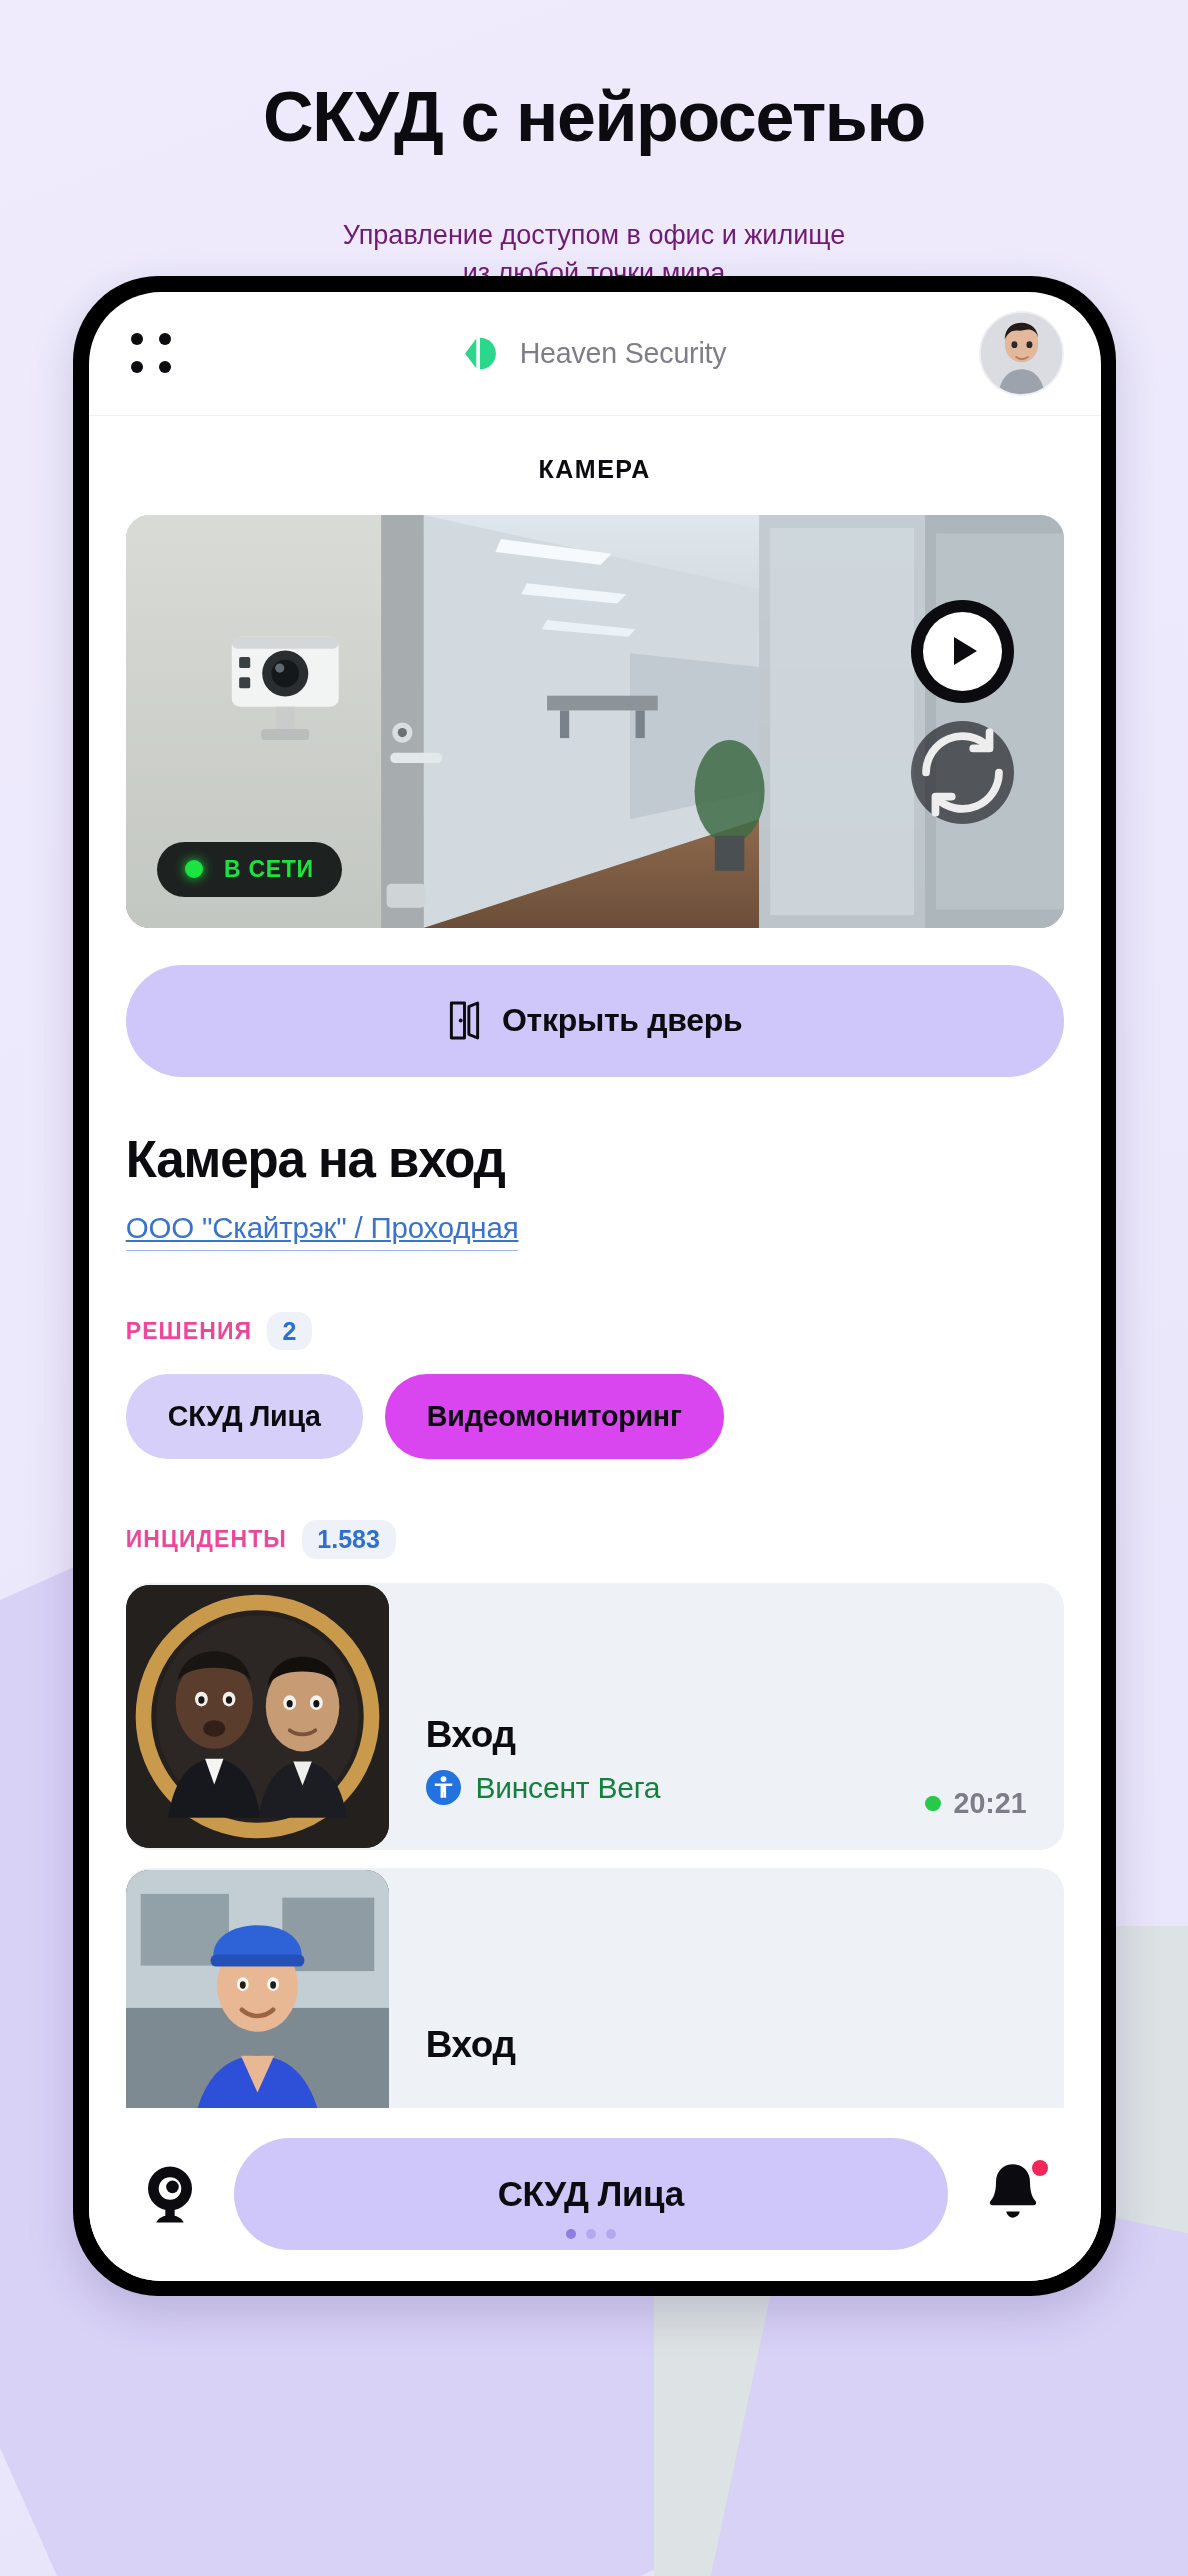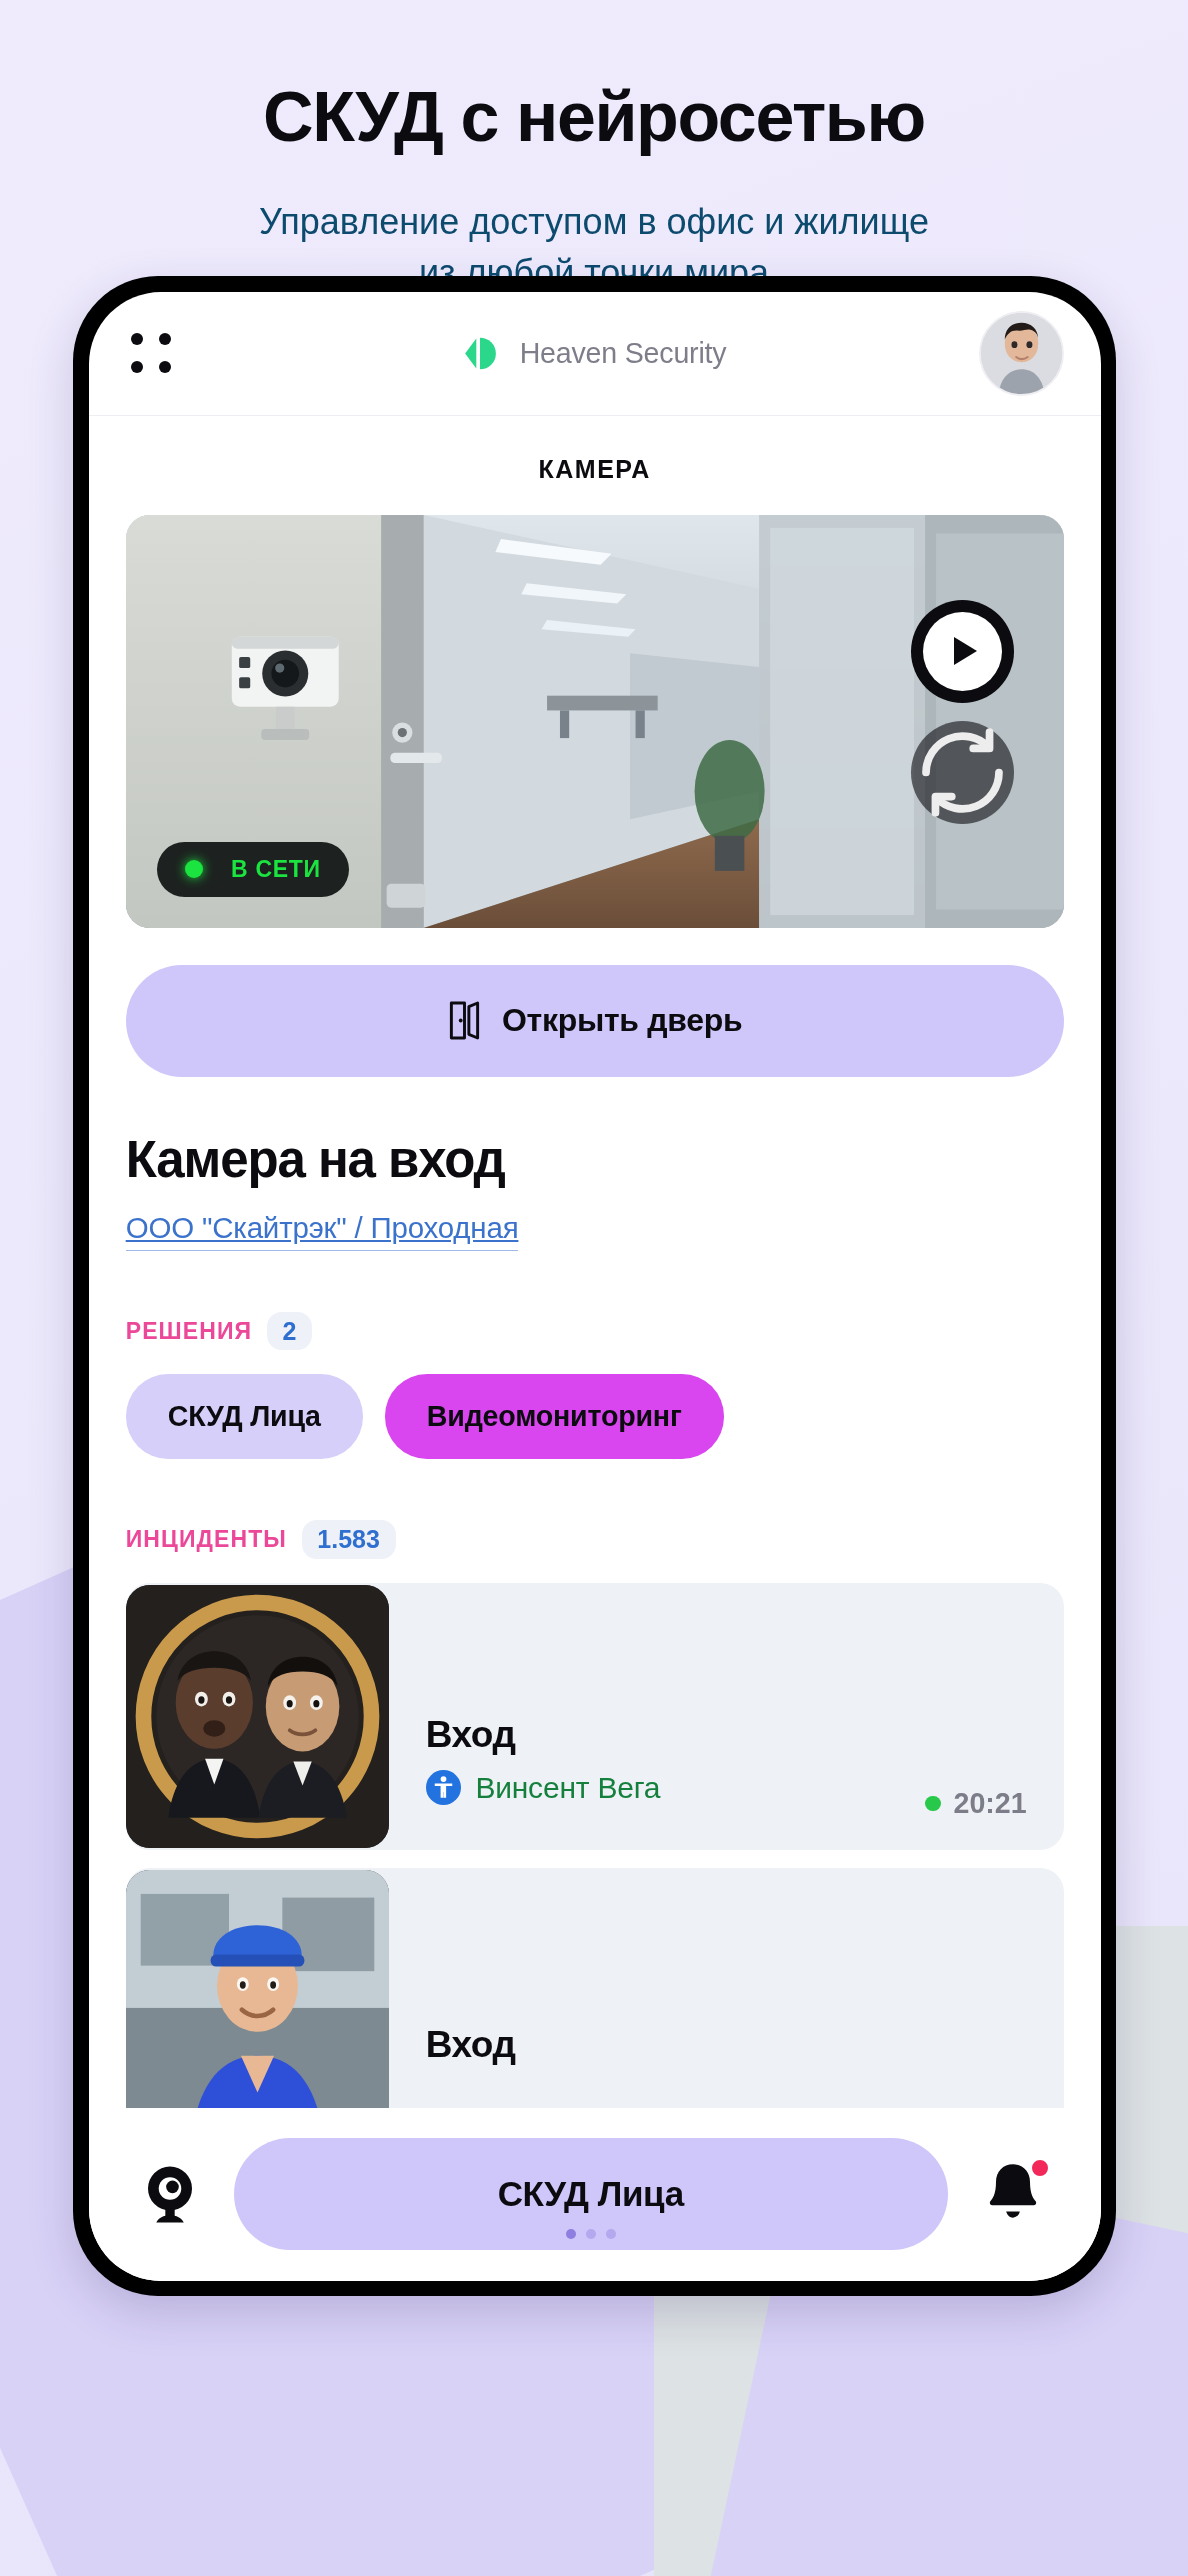"Управление доступом в офис и" .hero-sub { color: #0c4a6e -> #701a75; font-size: 36px -> 27px; margin-top: 41px -> 61px }
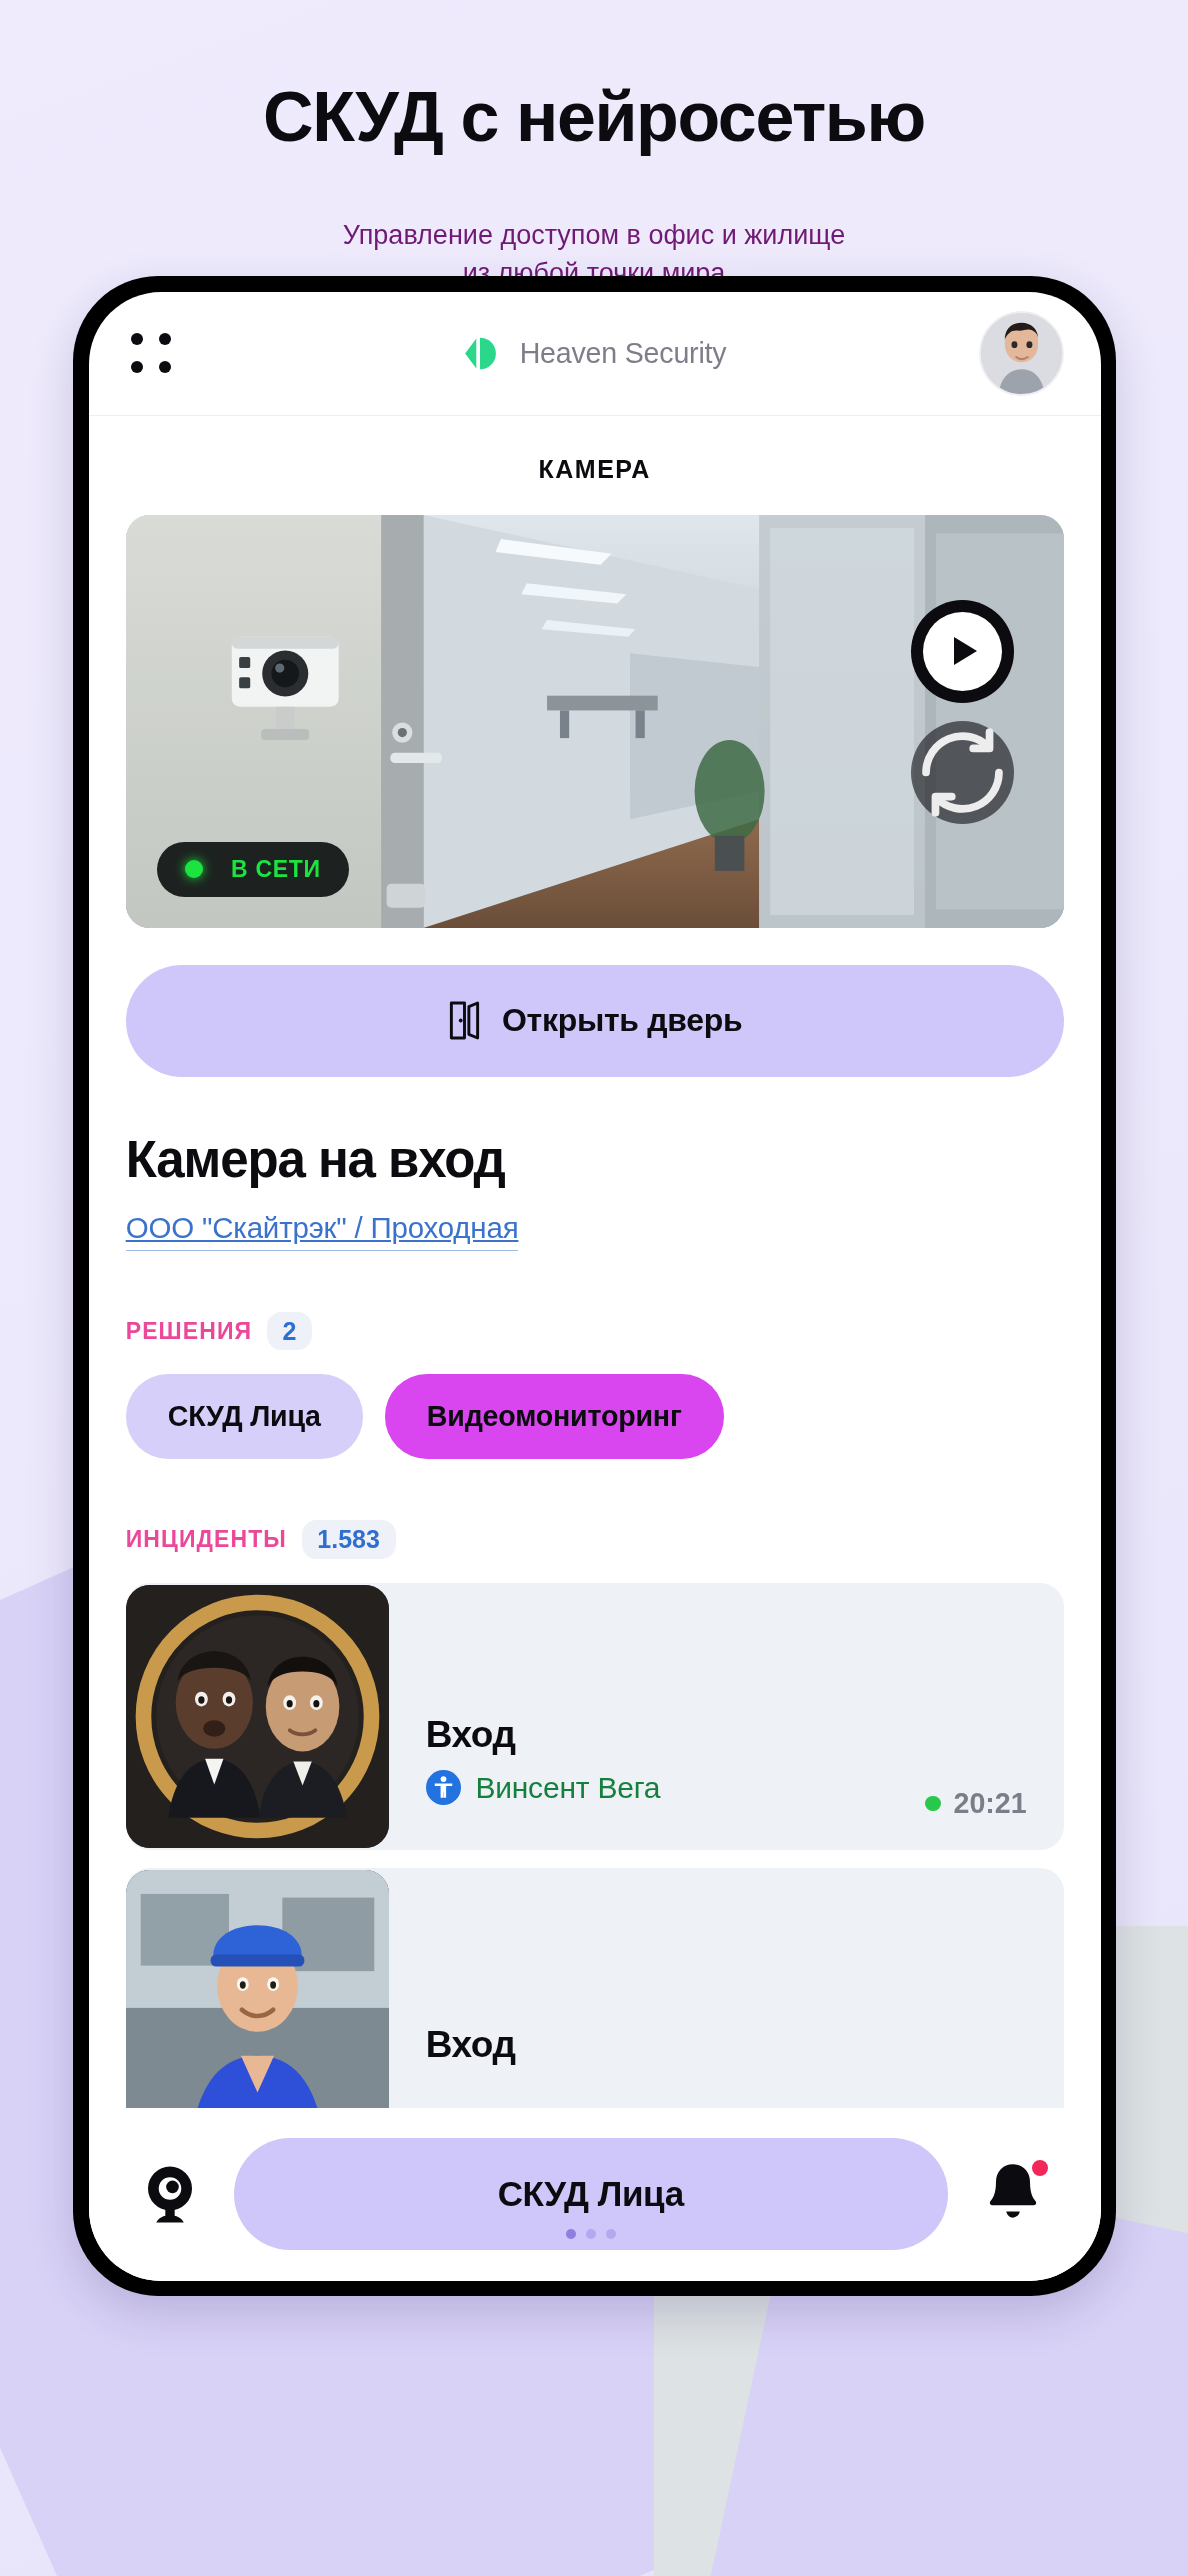"В СЕТИ" .online-badge { gap: 28px -> 21px }
